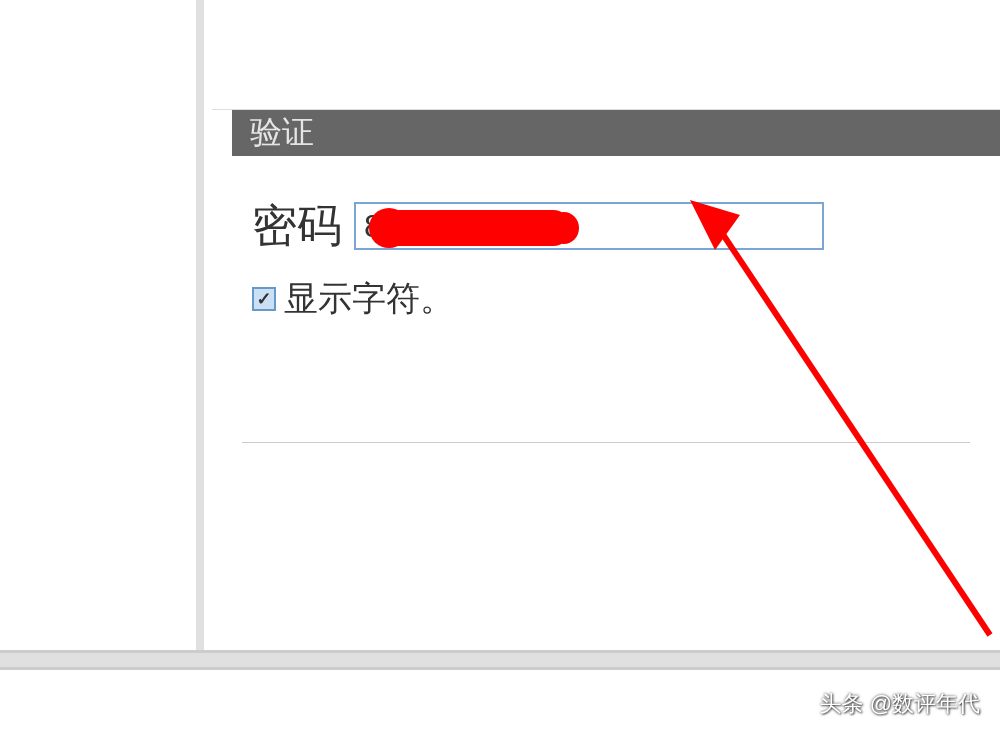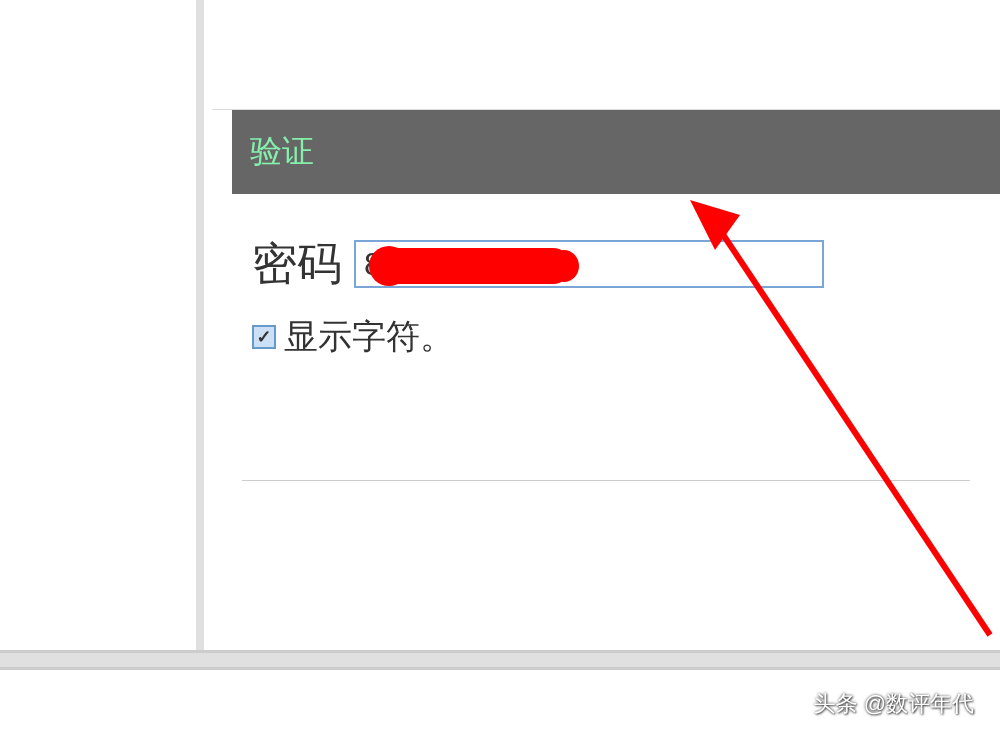"验证" .section-header { color: #86efac -> #e5e5e5; padding: 20px 18px -> 1px 18px }
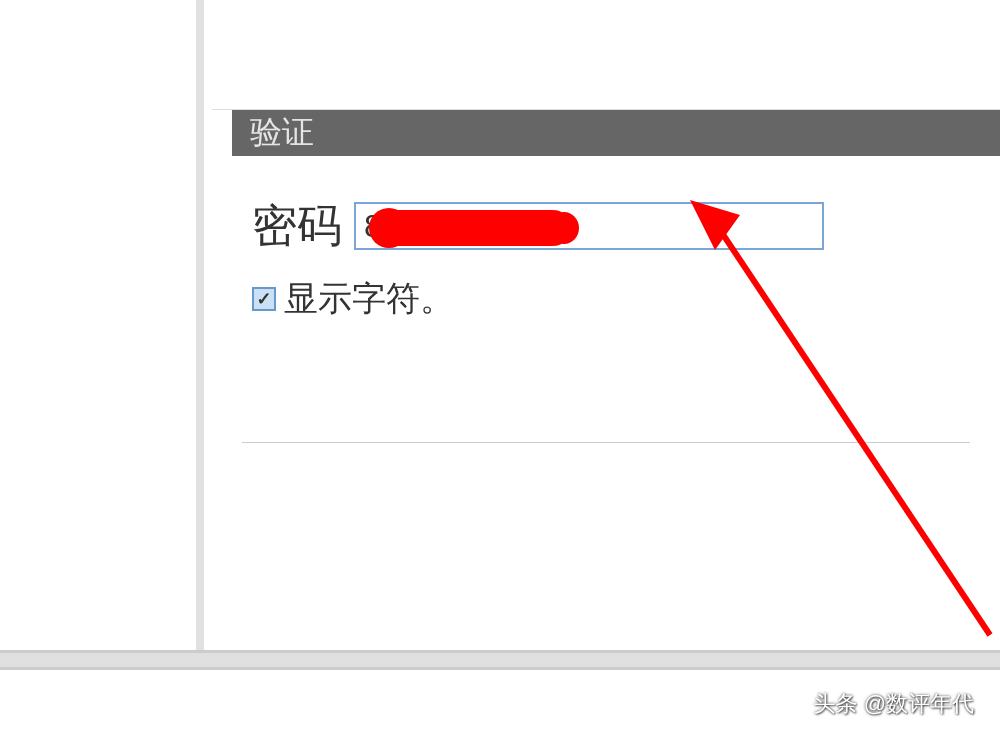"头条 @数评年代" .watermark { right: 26px -> 20px }
